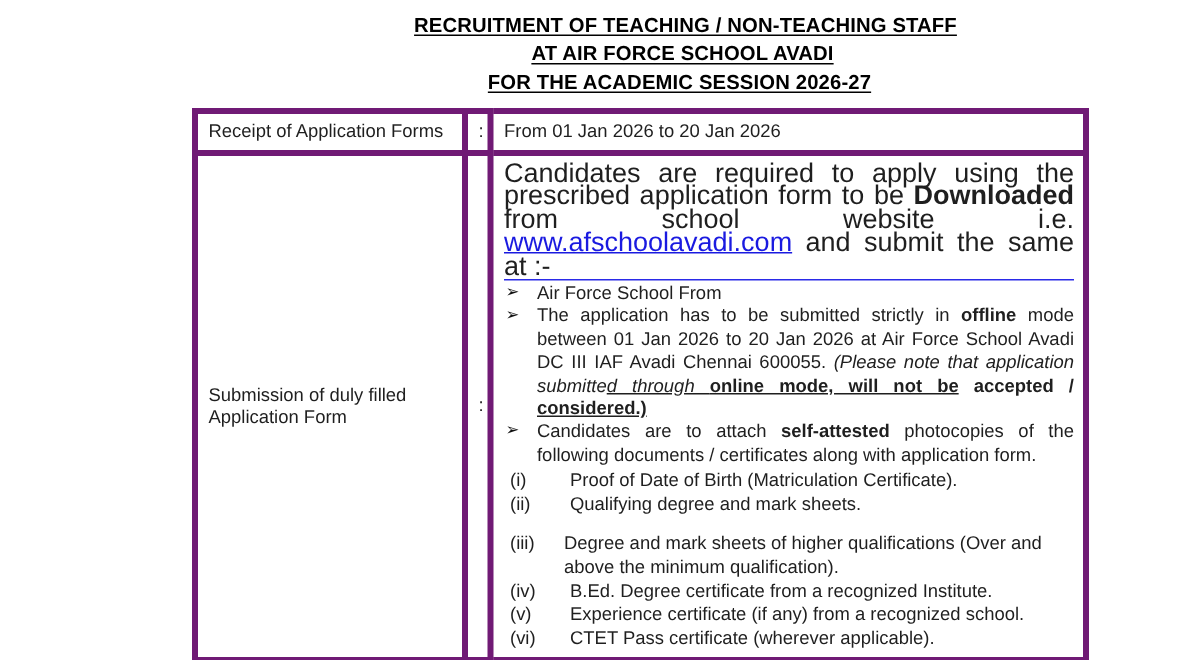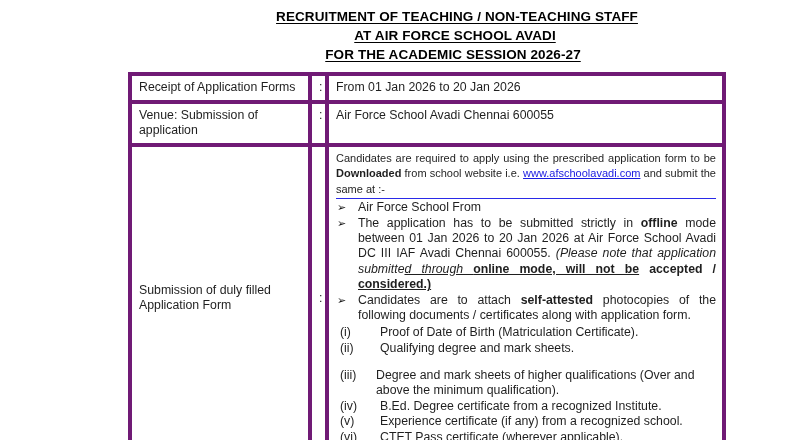"Venue: Submission of application" tr { html: <tr> <td>Venue: Submission of application</td> <td>:</td> <td>Air Force School Avadi Chennai 600055</td> </tr> -> none }
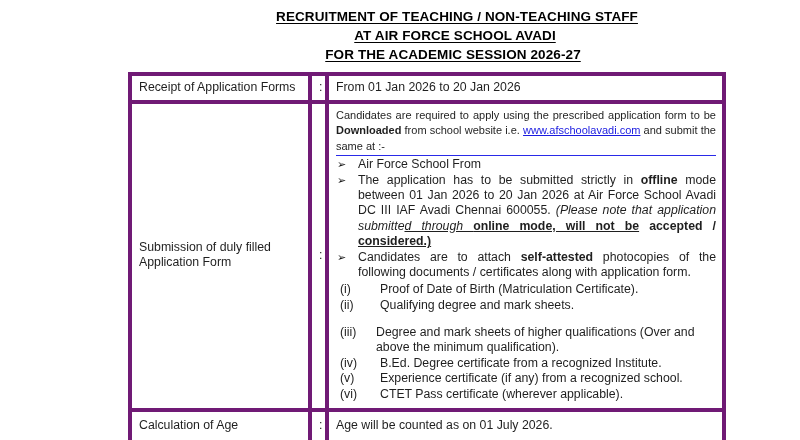"Candidates are required to apply" .para { font-size: 11px -> 18px }
